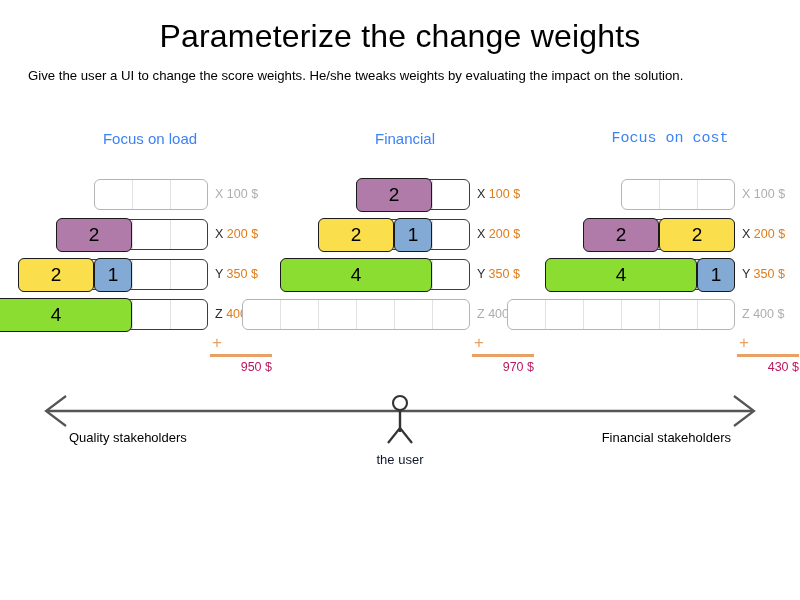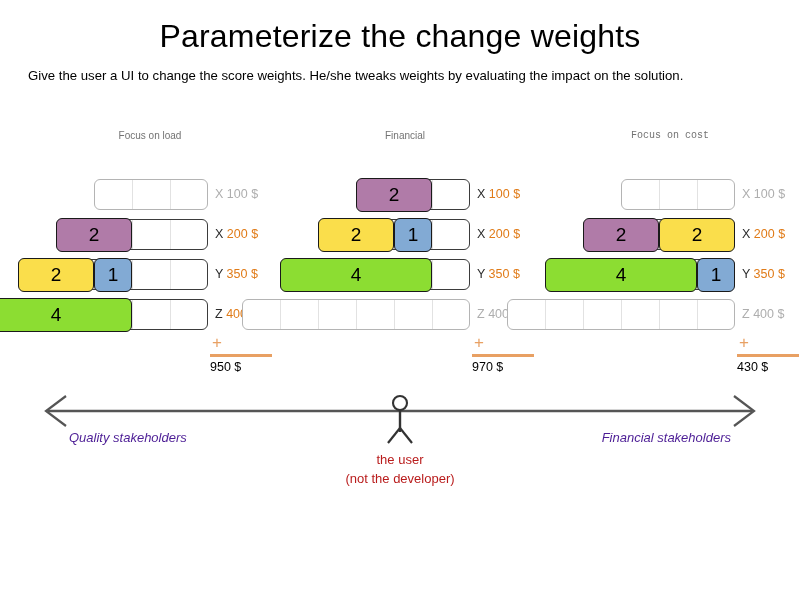"Focus on load" .col-title { color: #737373 -> #3b82f6; font-size: 10px -> 15px }
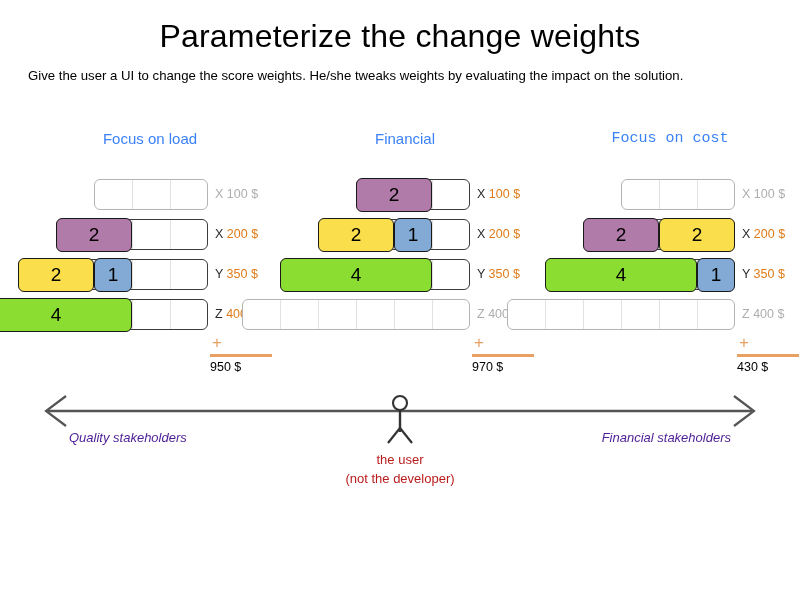"950 $" .total .sum { color: #000000 -> #be185d; text-align: left -> right }
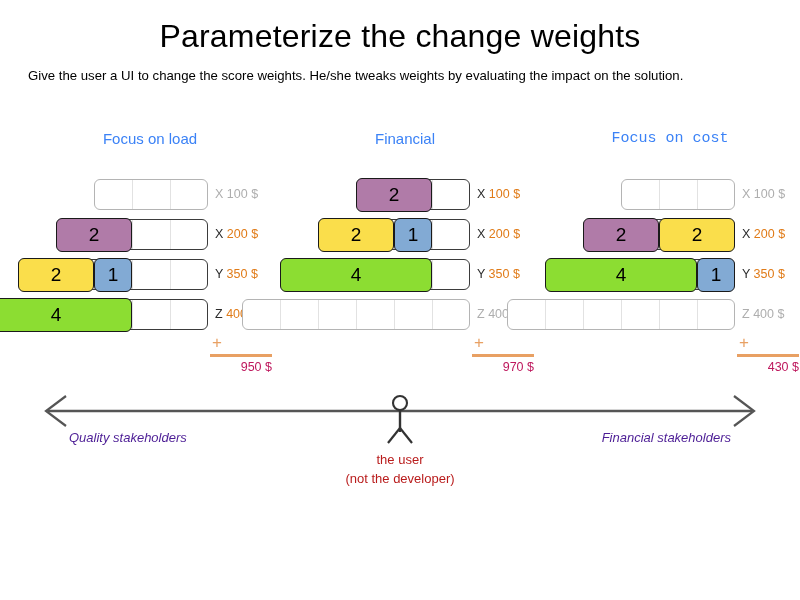"Quality stakeholders" .axis-label { color: #4c1d95 -> #000000; font-style: italic -> none }
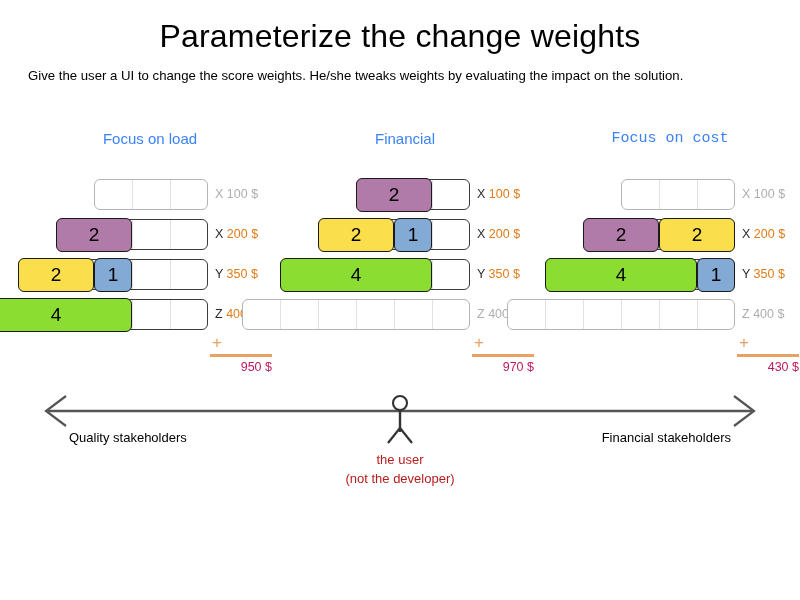"the user" #user-caption { color: #b91c1c -> #0f172a }
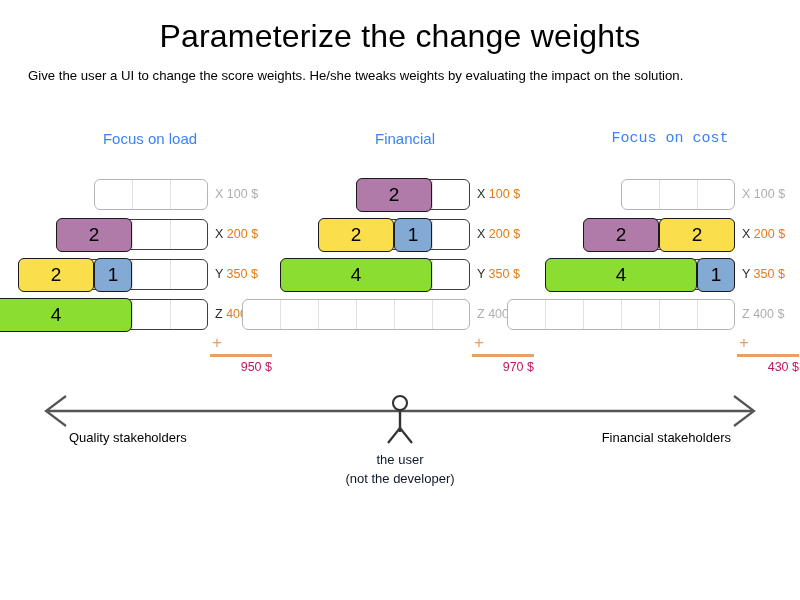"(not the developer)" div { html: <div>(not the developer)</div> -> none }
